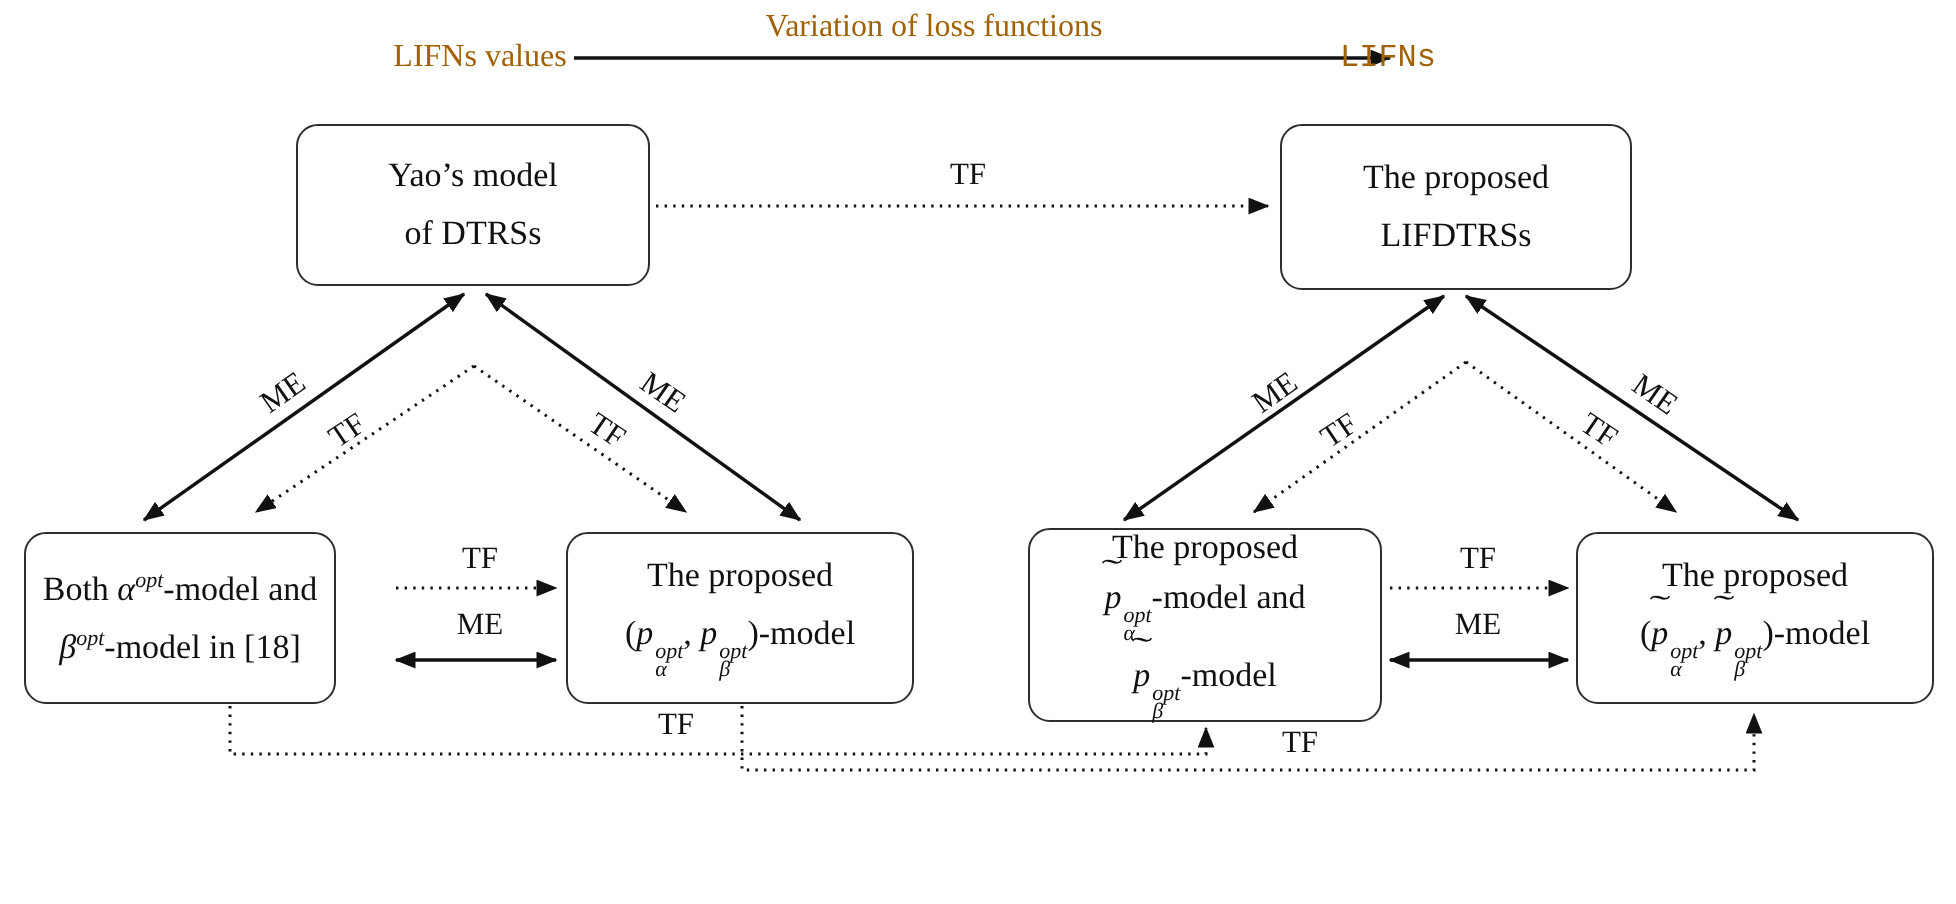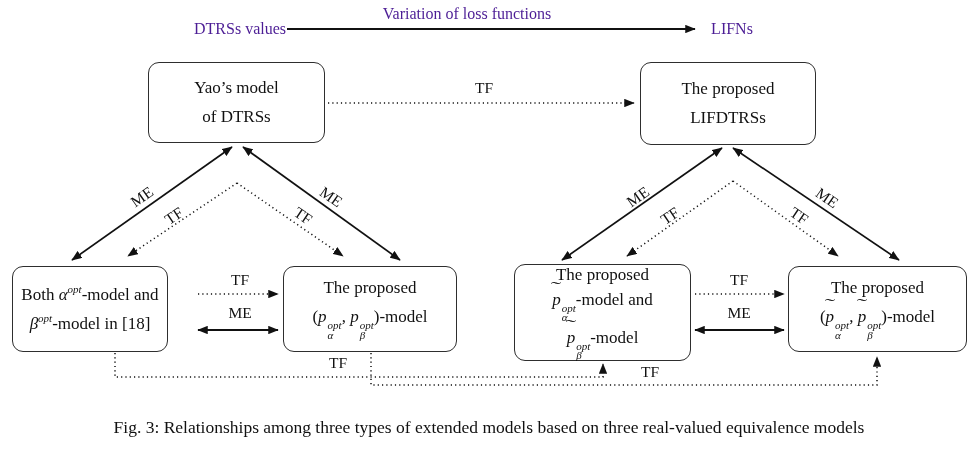"Variation of loss functions" .lbl { color: #4c1d95 -> #a16207 }
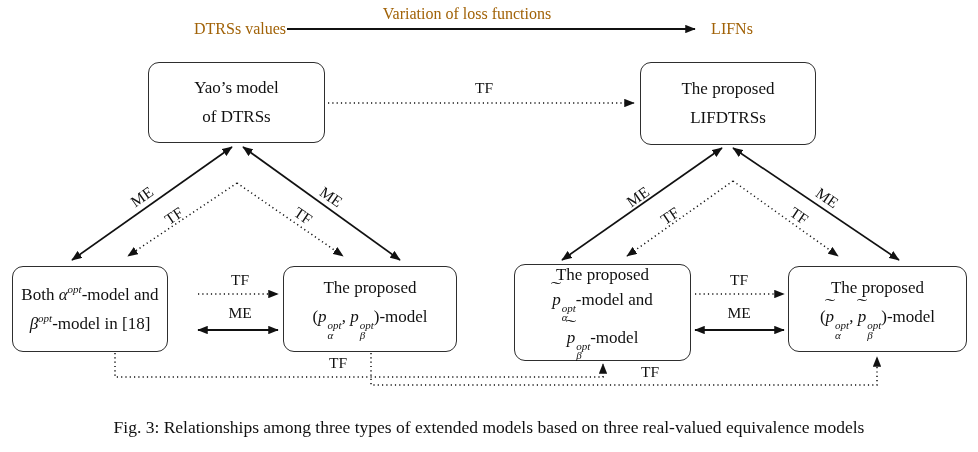"DTRSs values" div.lbl { text: DTRSs -> LIFNs }
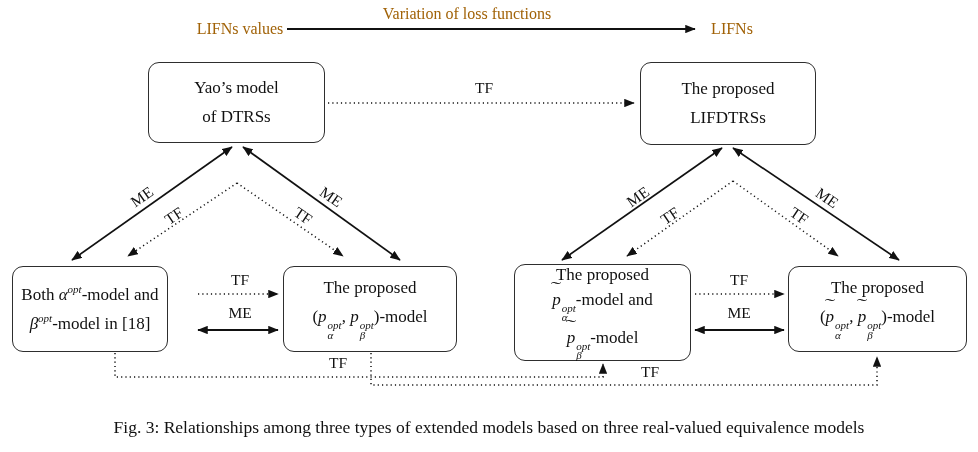"LIFNs" div.lbl { font-family: none -> Liberation Mono, monospace; left: 732px -> 694px }
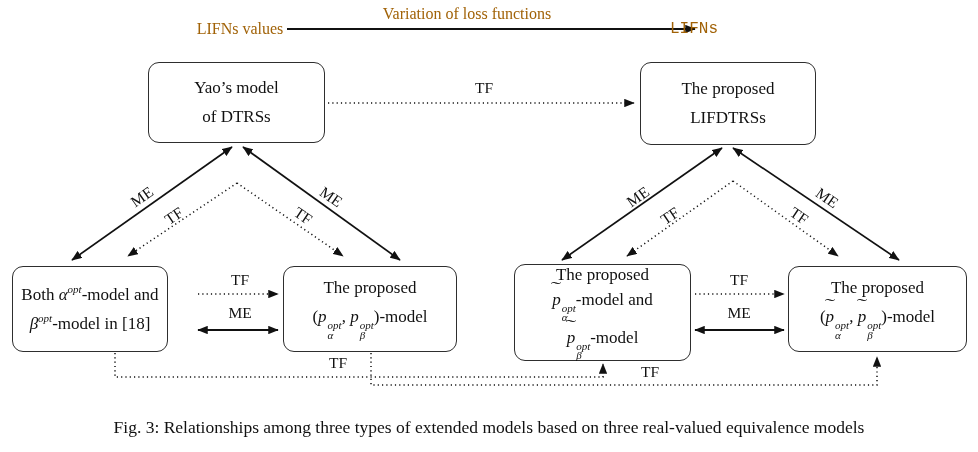"Fig. 3: Relationships among three" div.caption { html: <div>Fig. 3: Relationships among three types of extended models based on three real-valued equivalence models</div> -> none }
